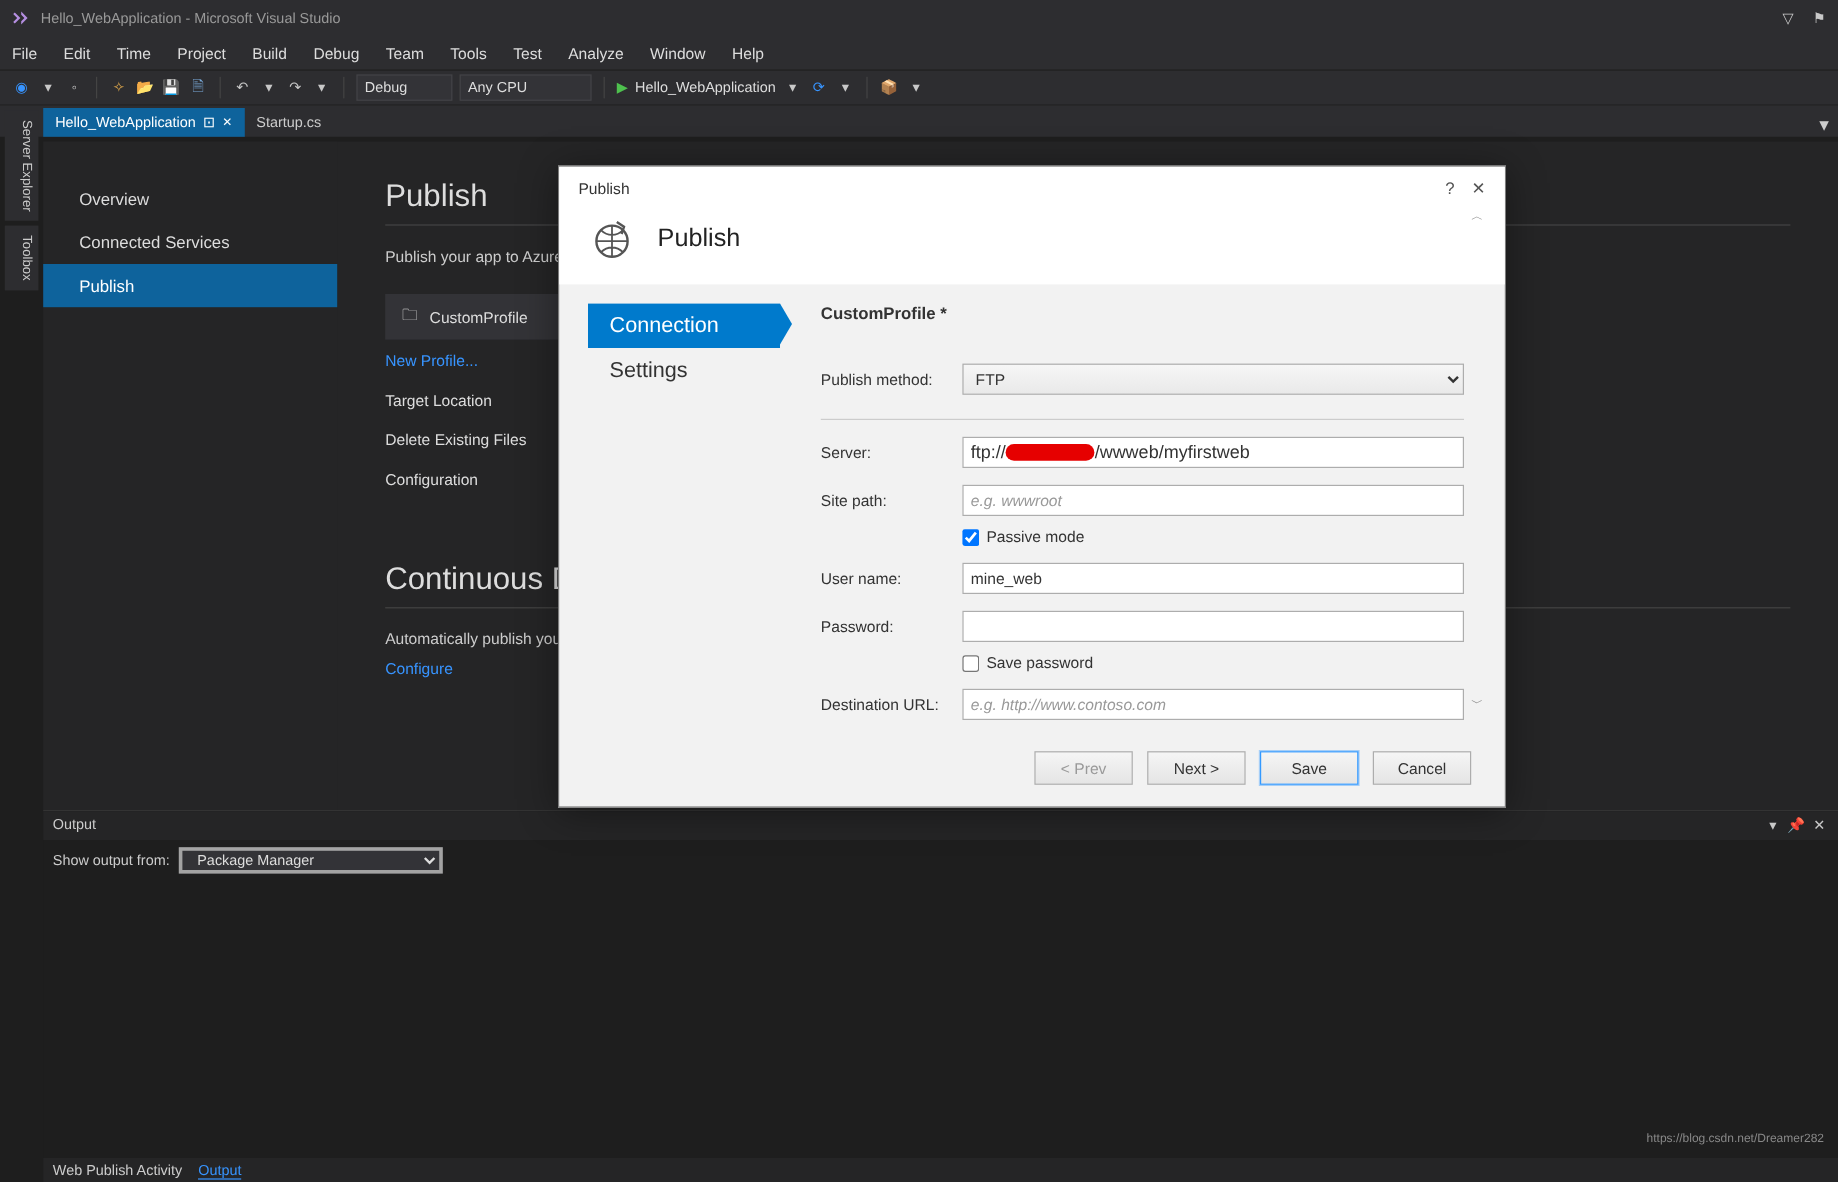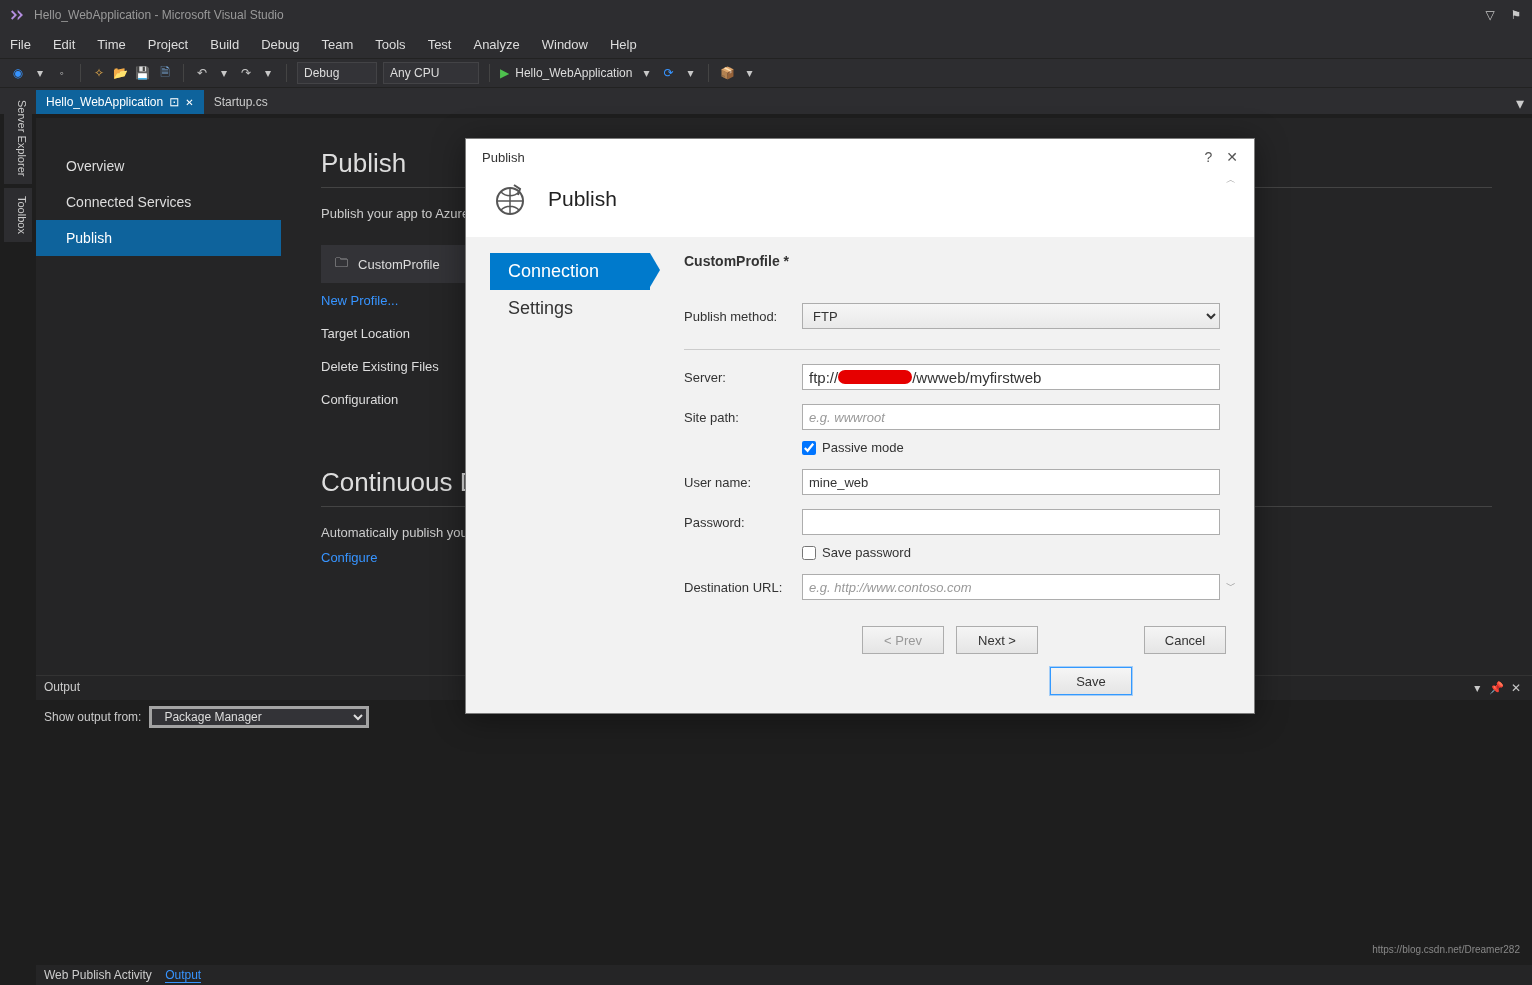"Any CPU" select.combo { width: 96px -> 110px }
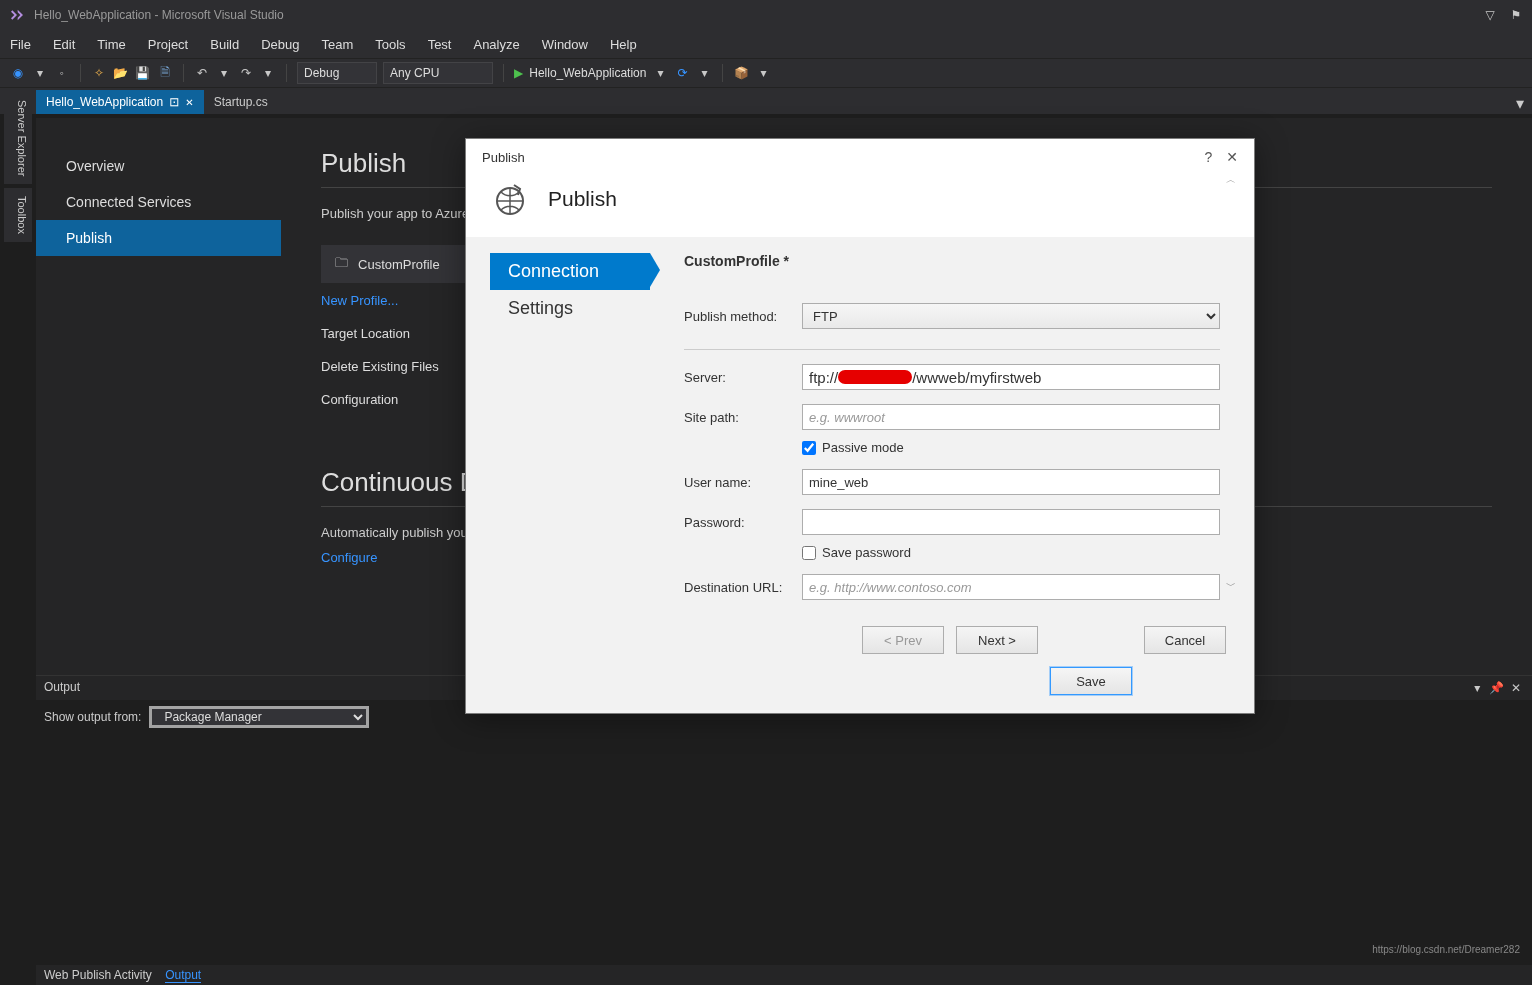"Save" .dialog .footer button.primary { margin-top: 41px -> none }
